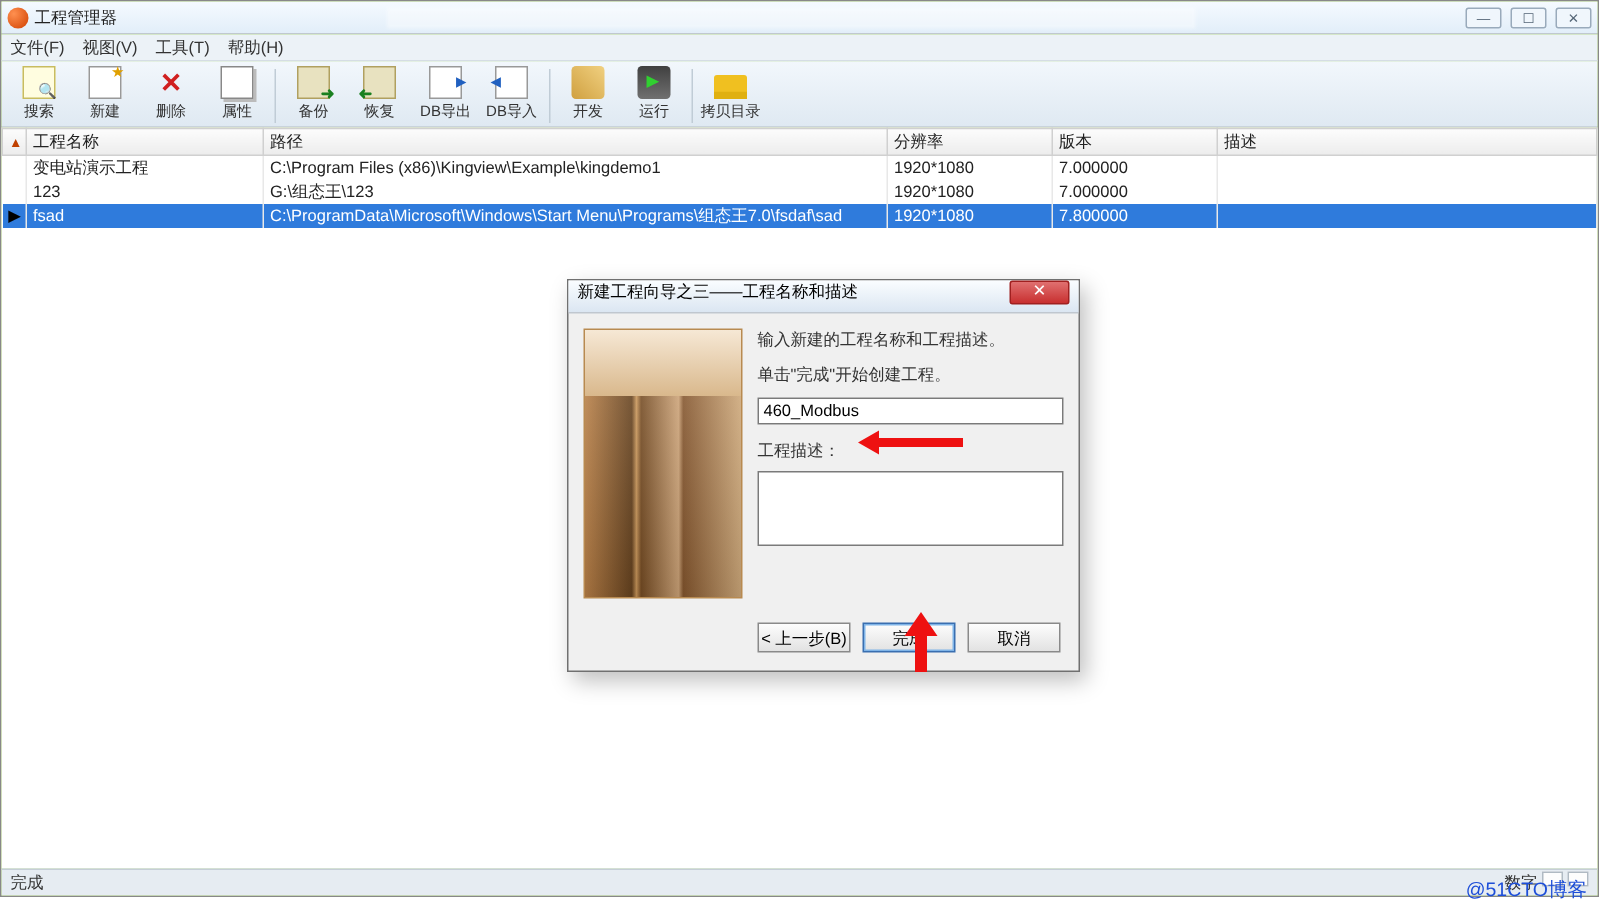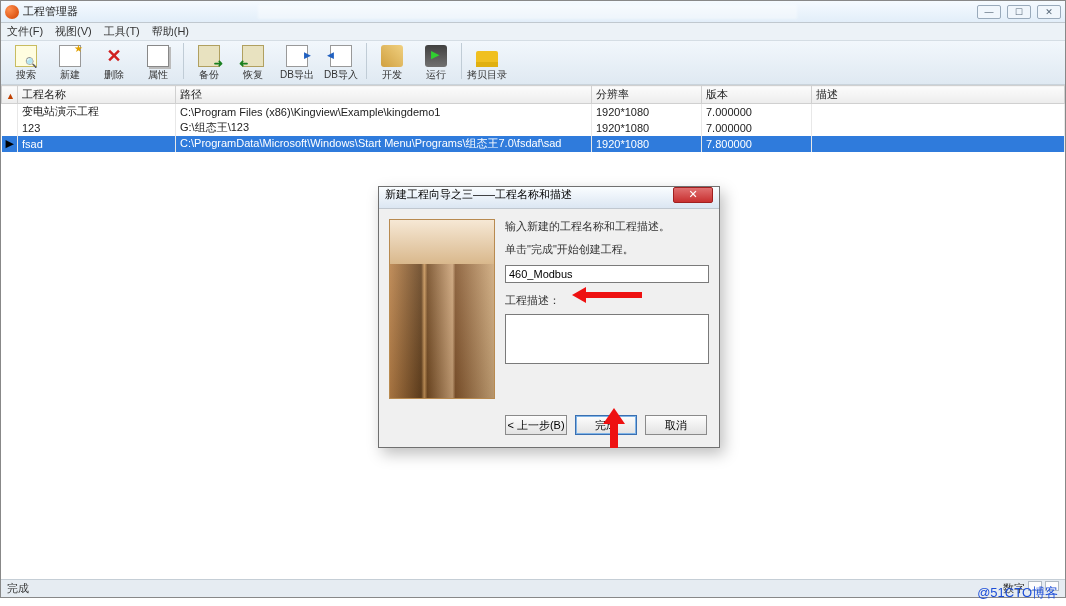"搜索" .toolbar { align-items: flex-start -> flex-end }
